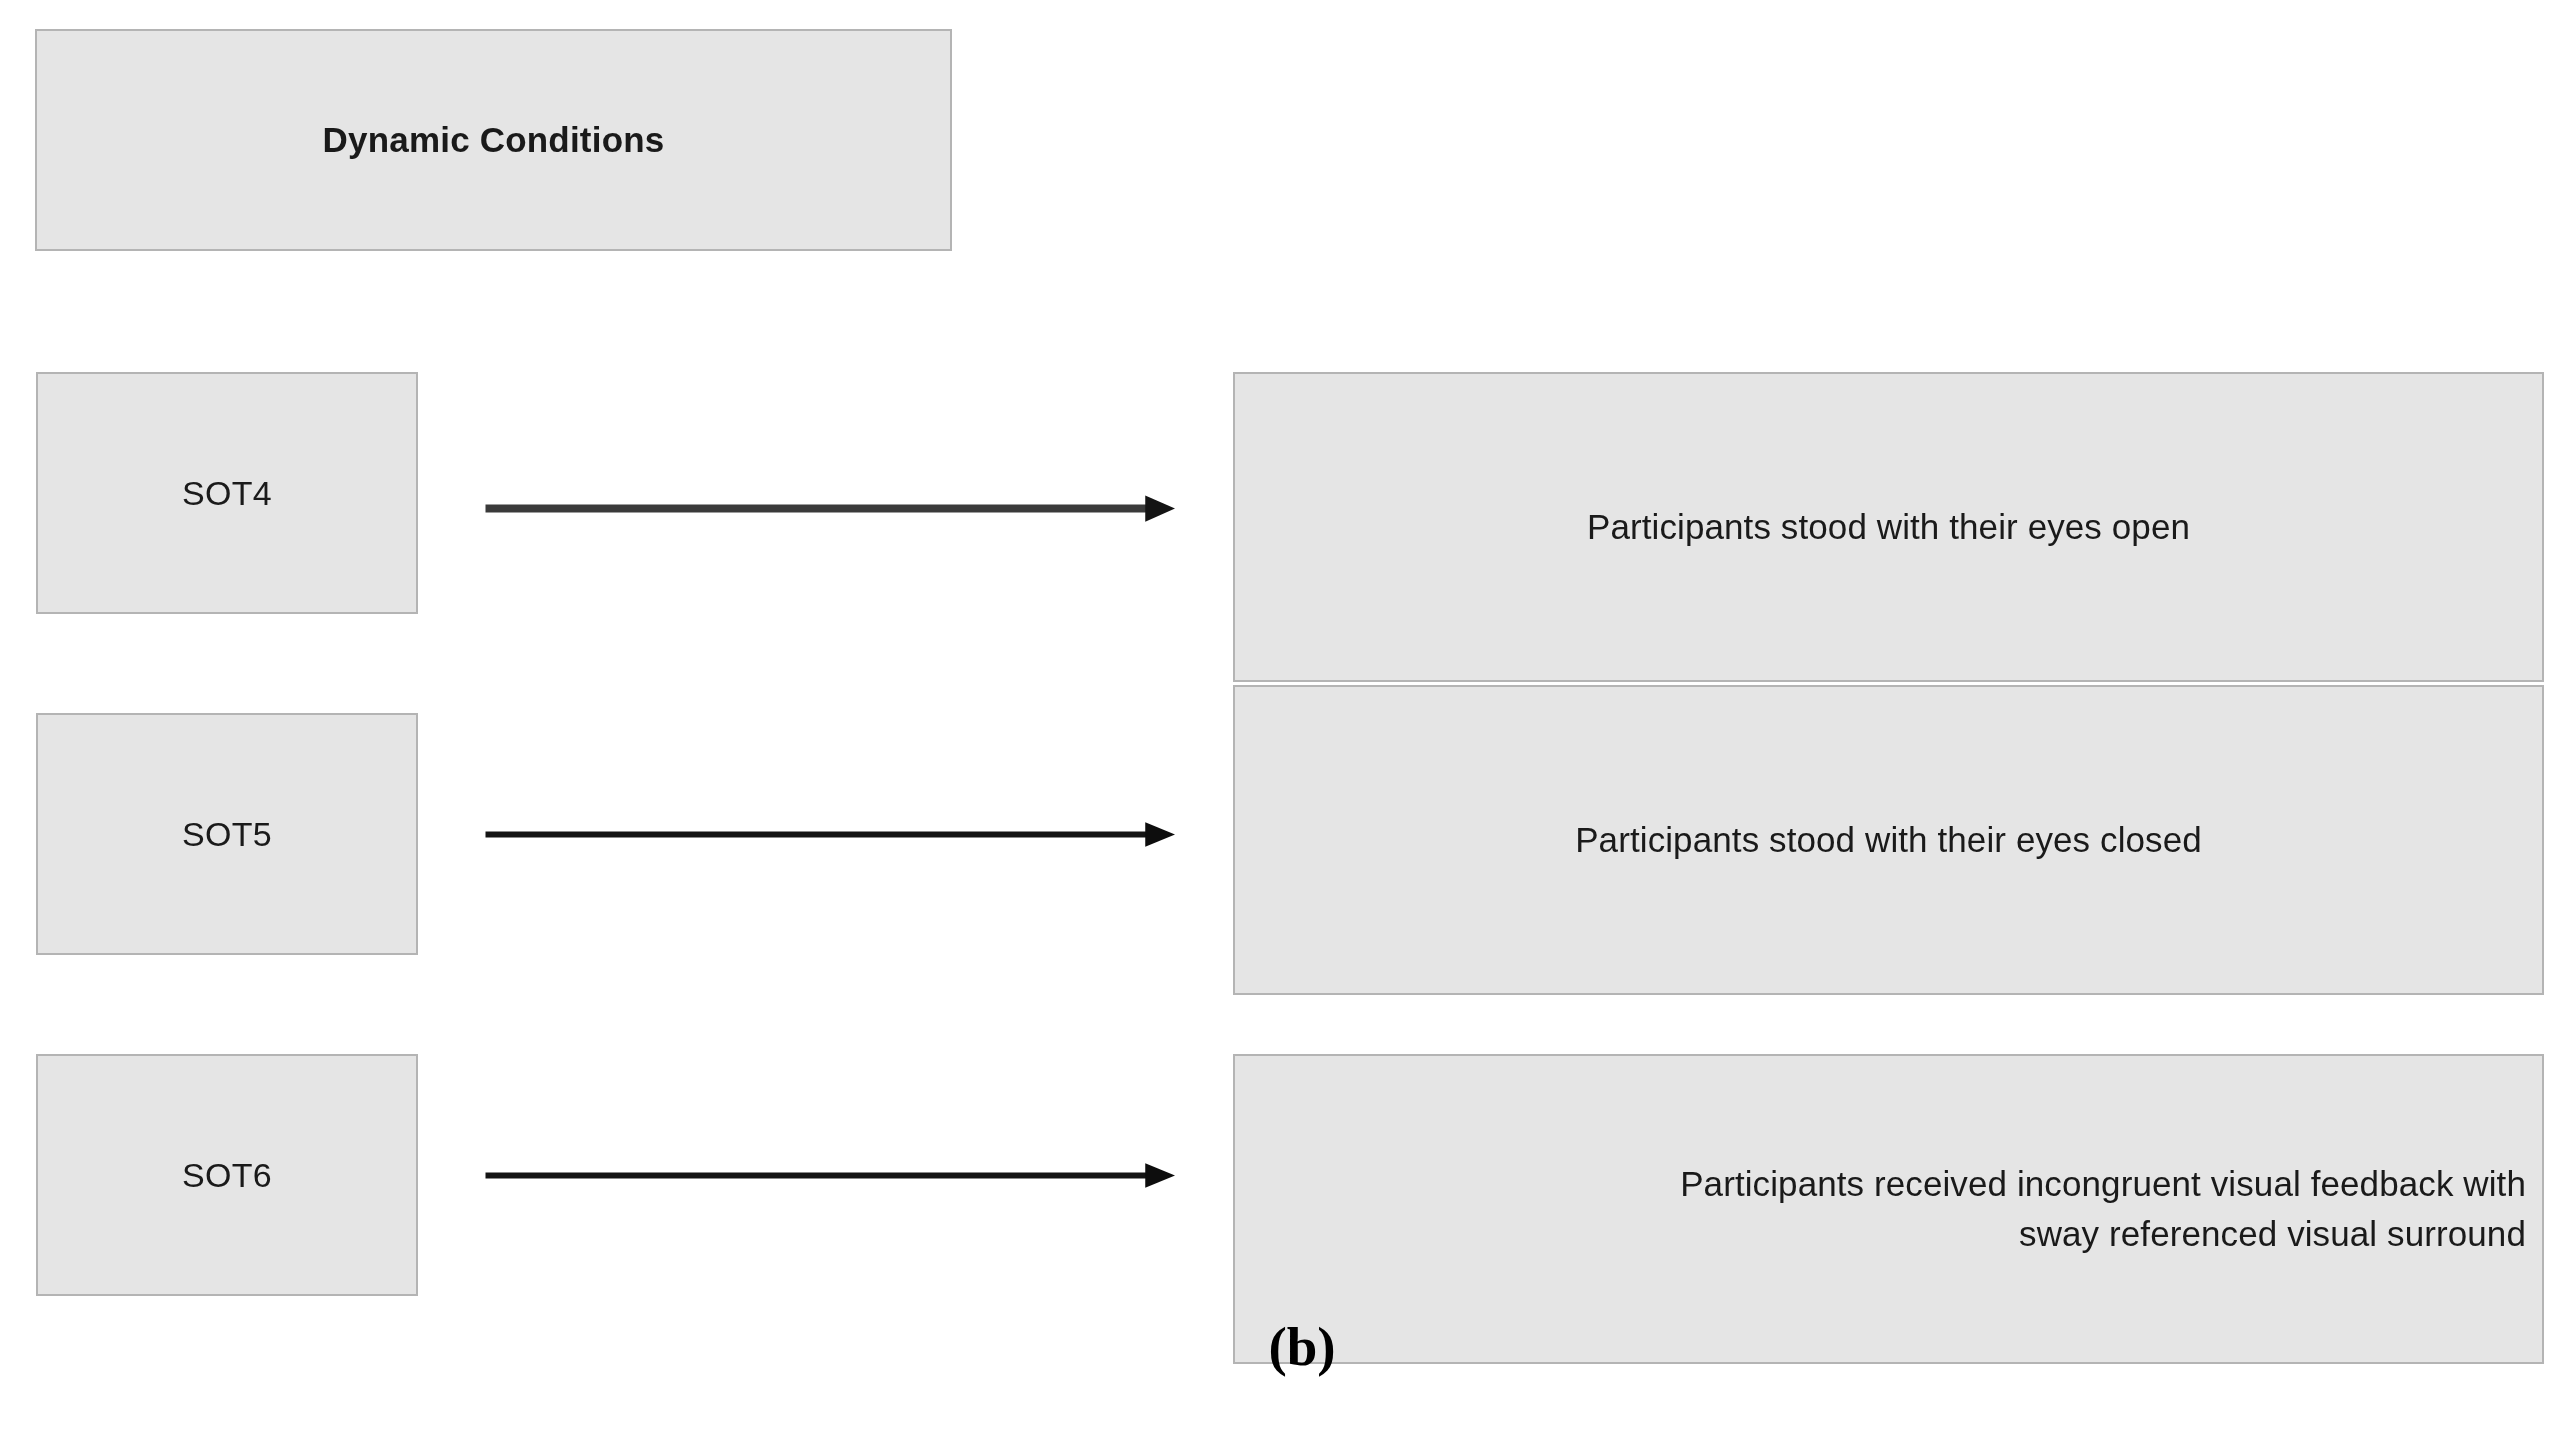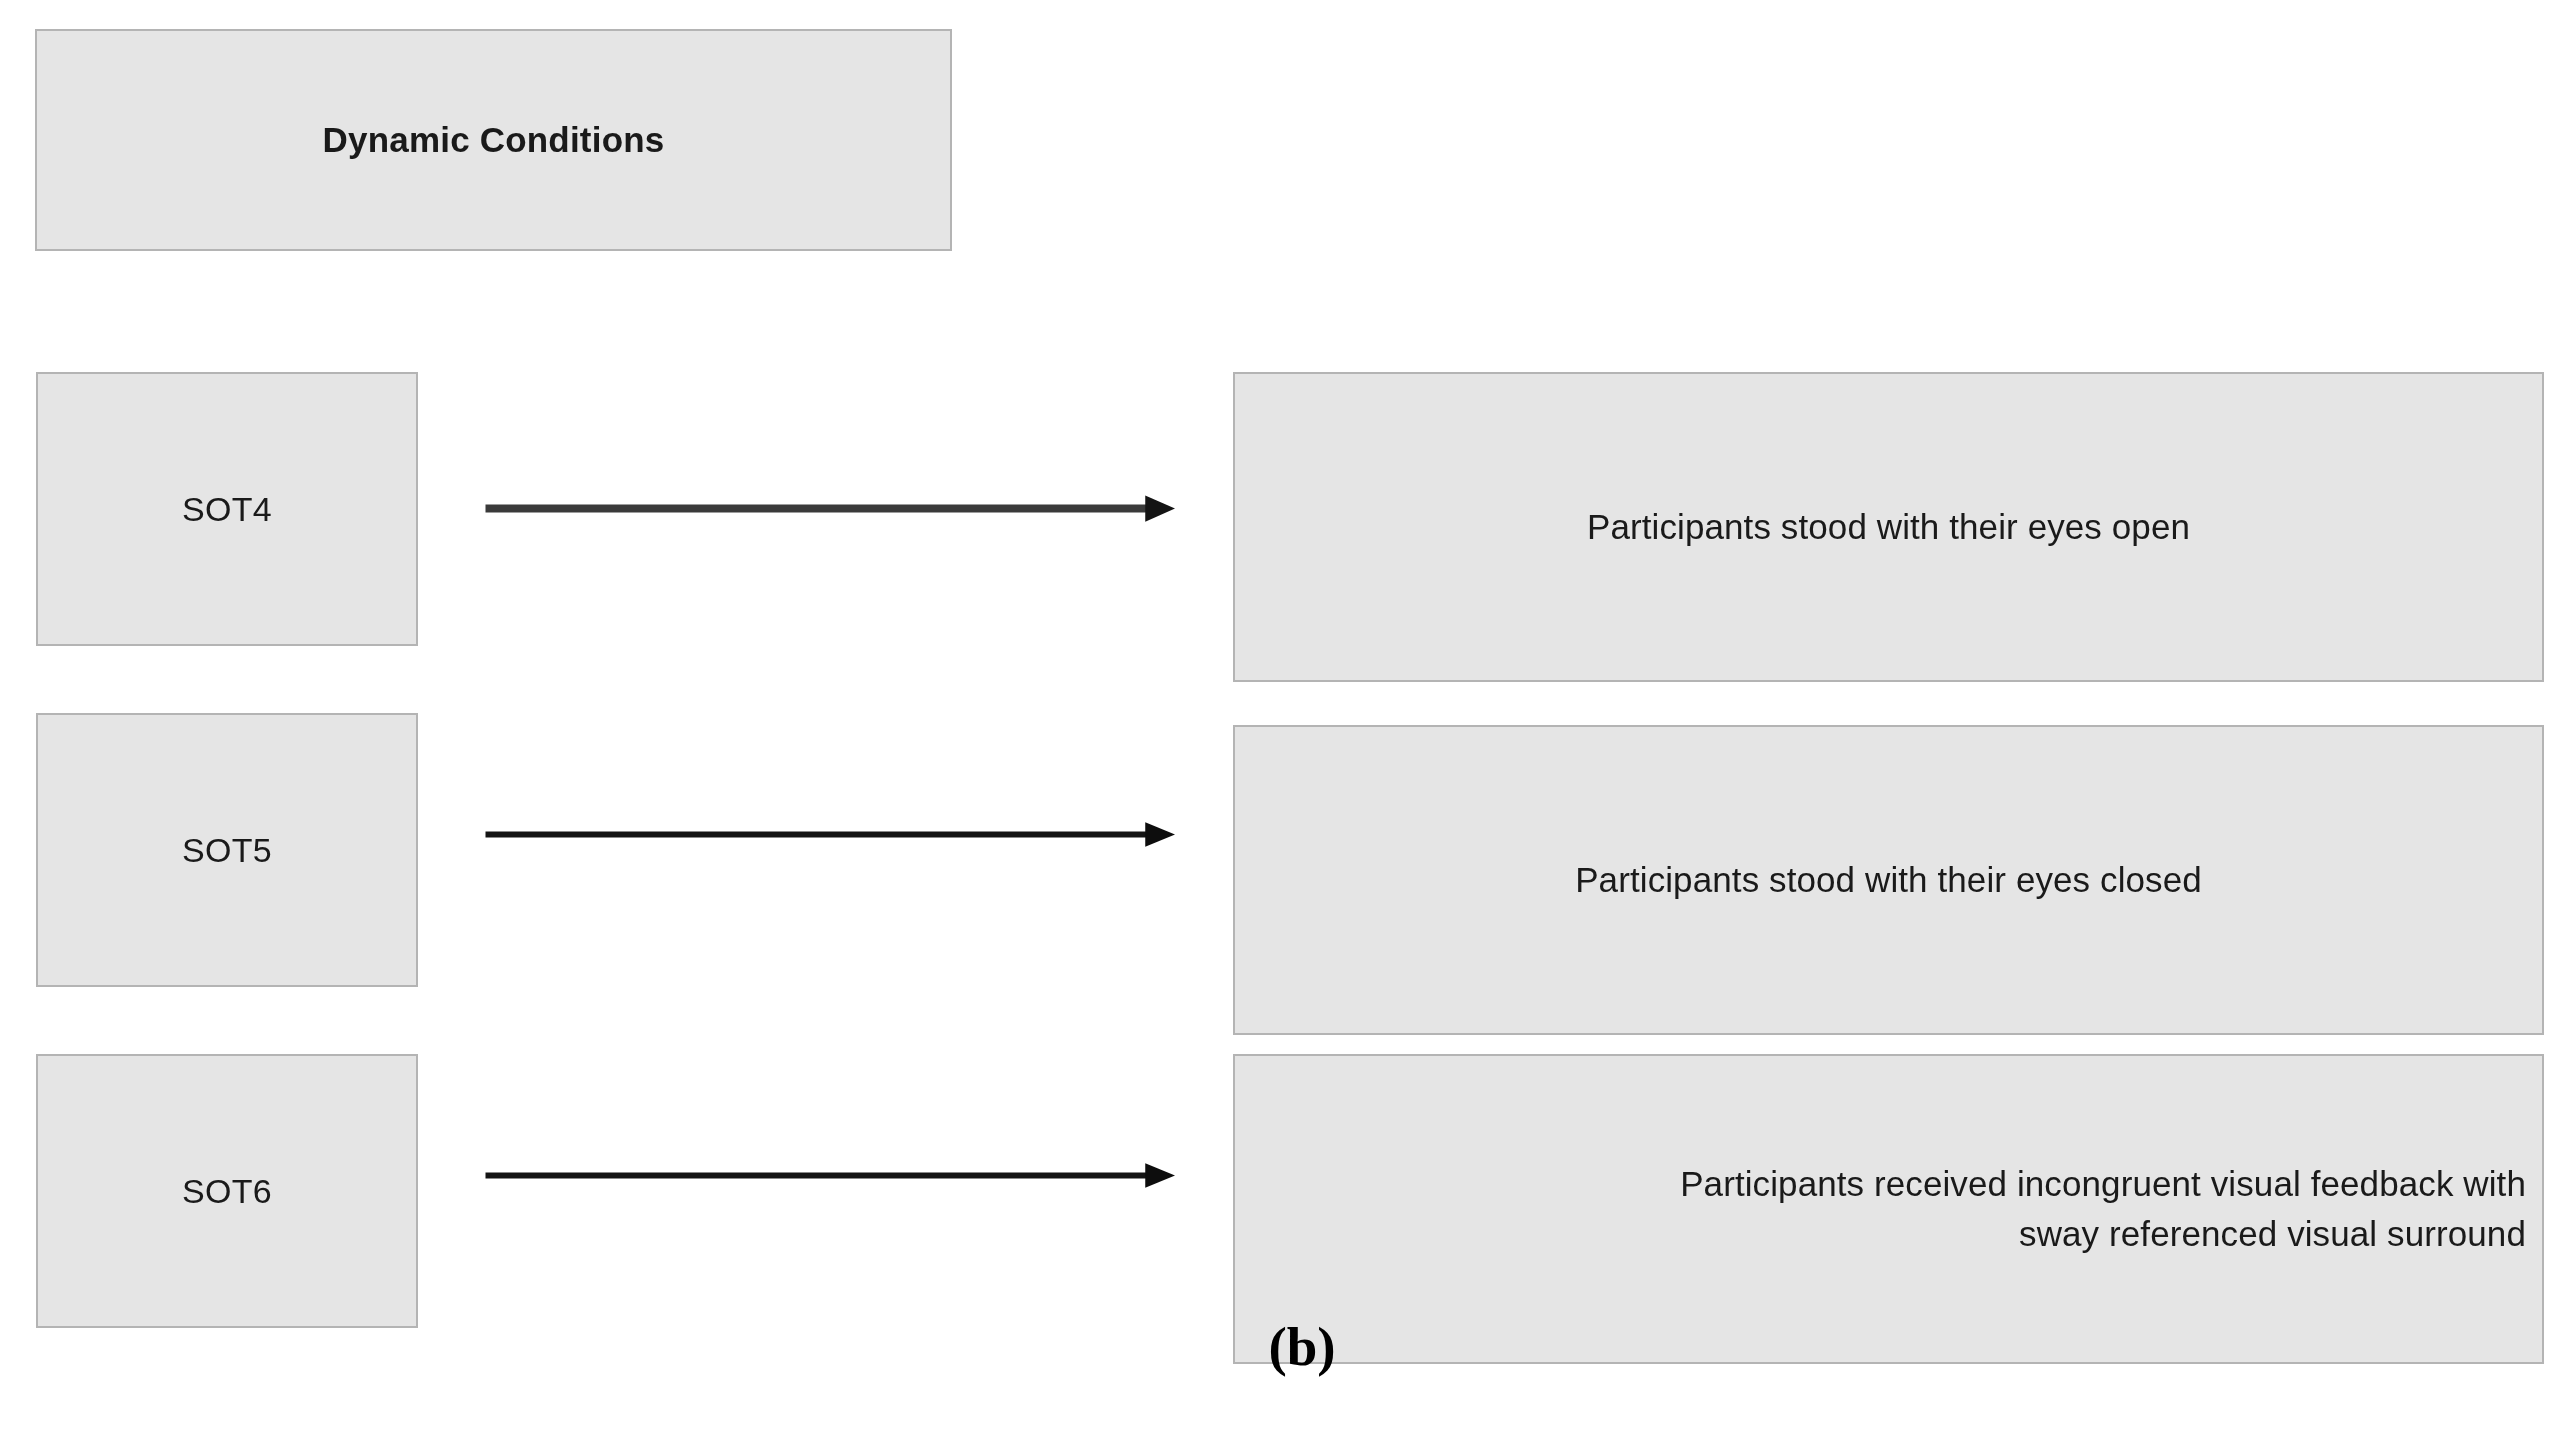"SOT4" .cond-box { height: 274px -> 242px }
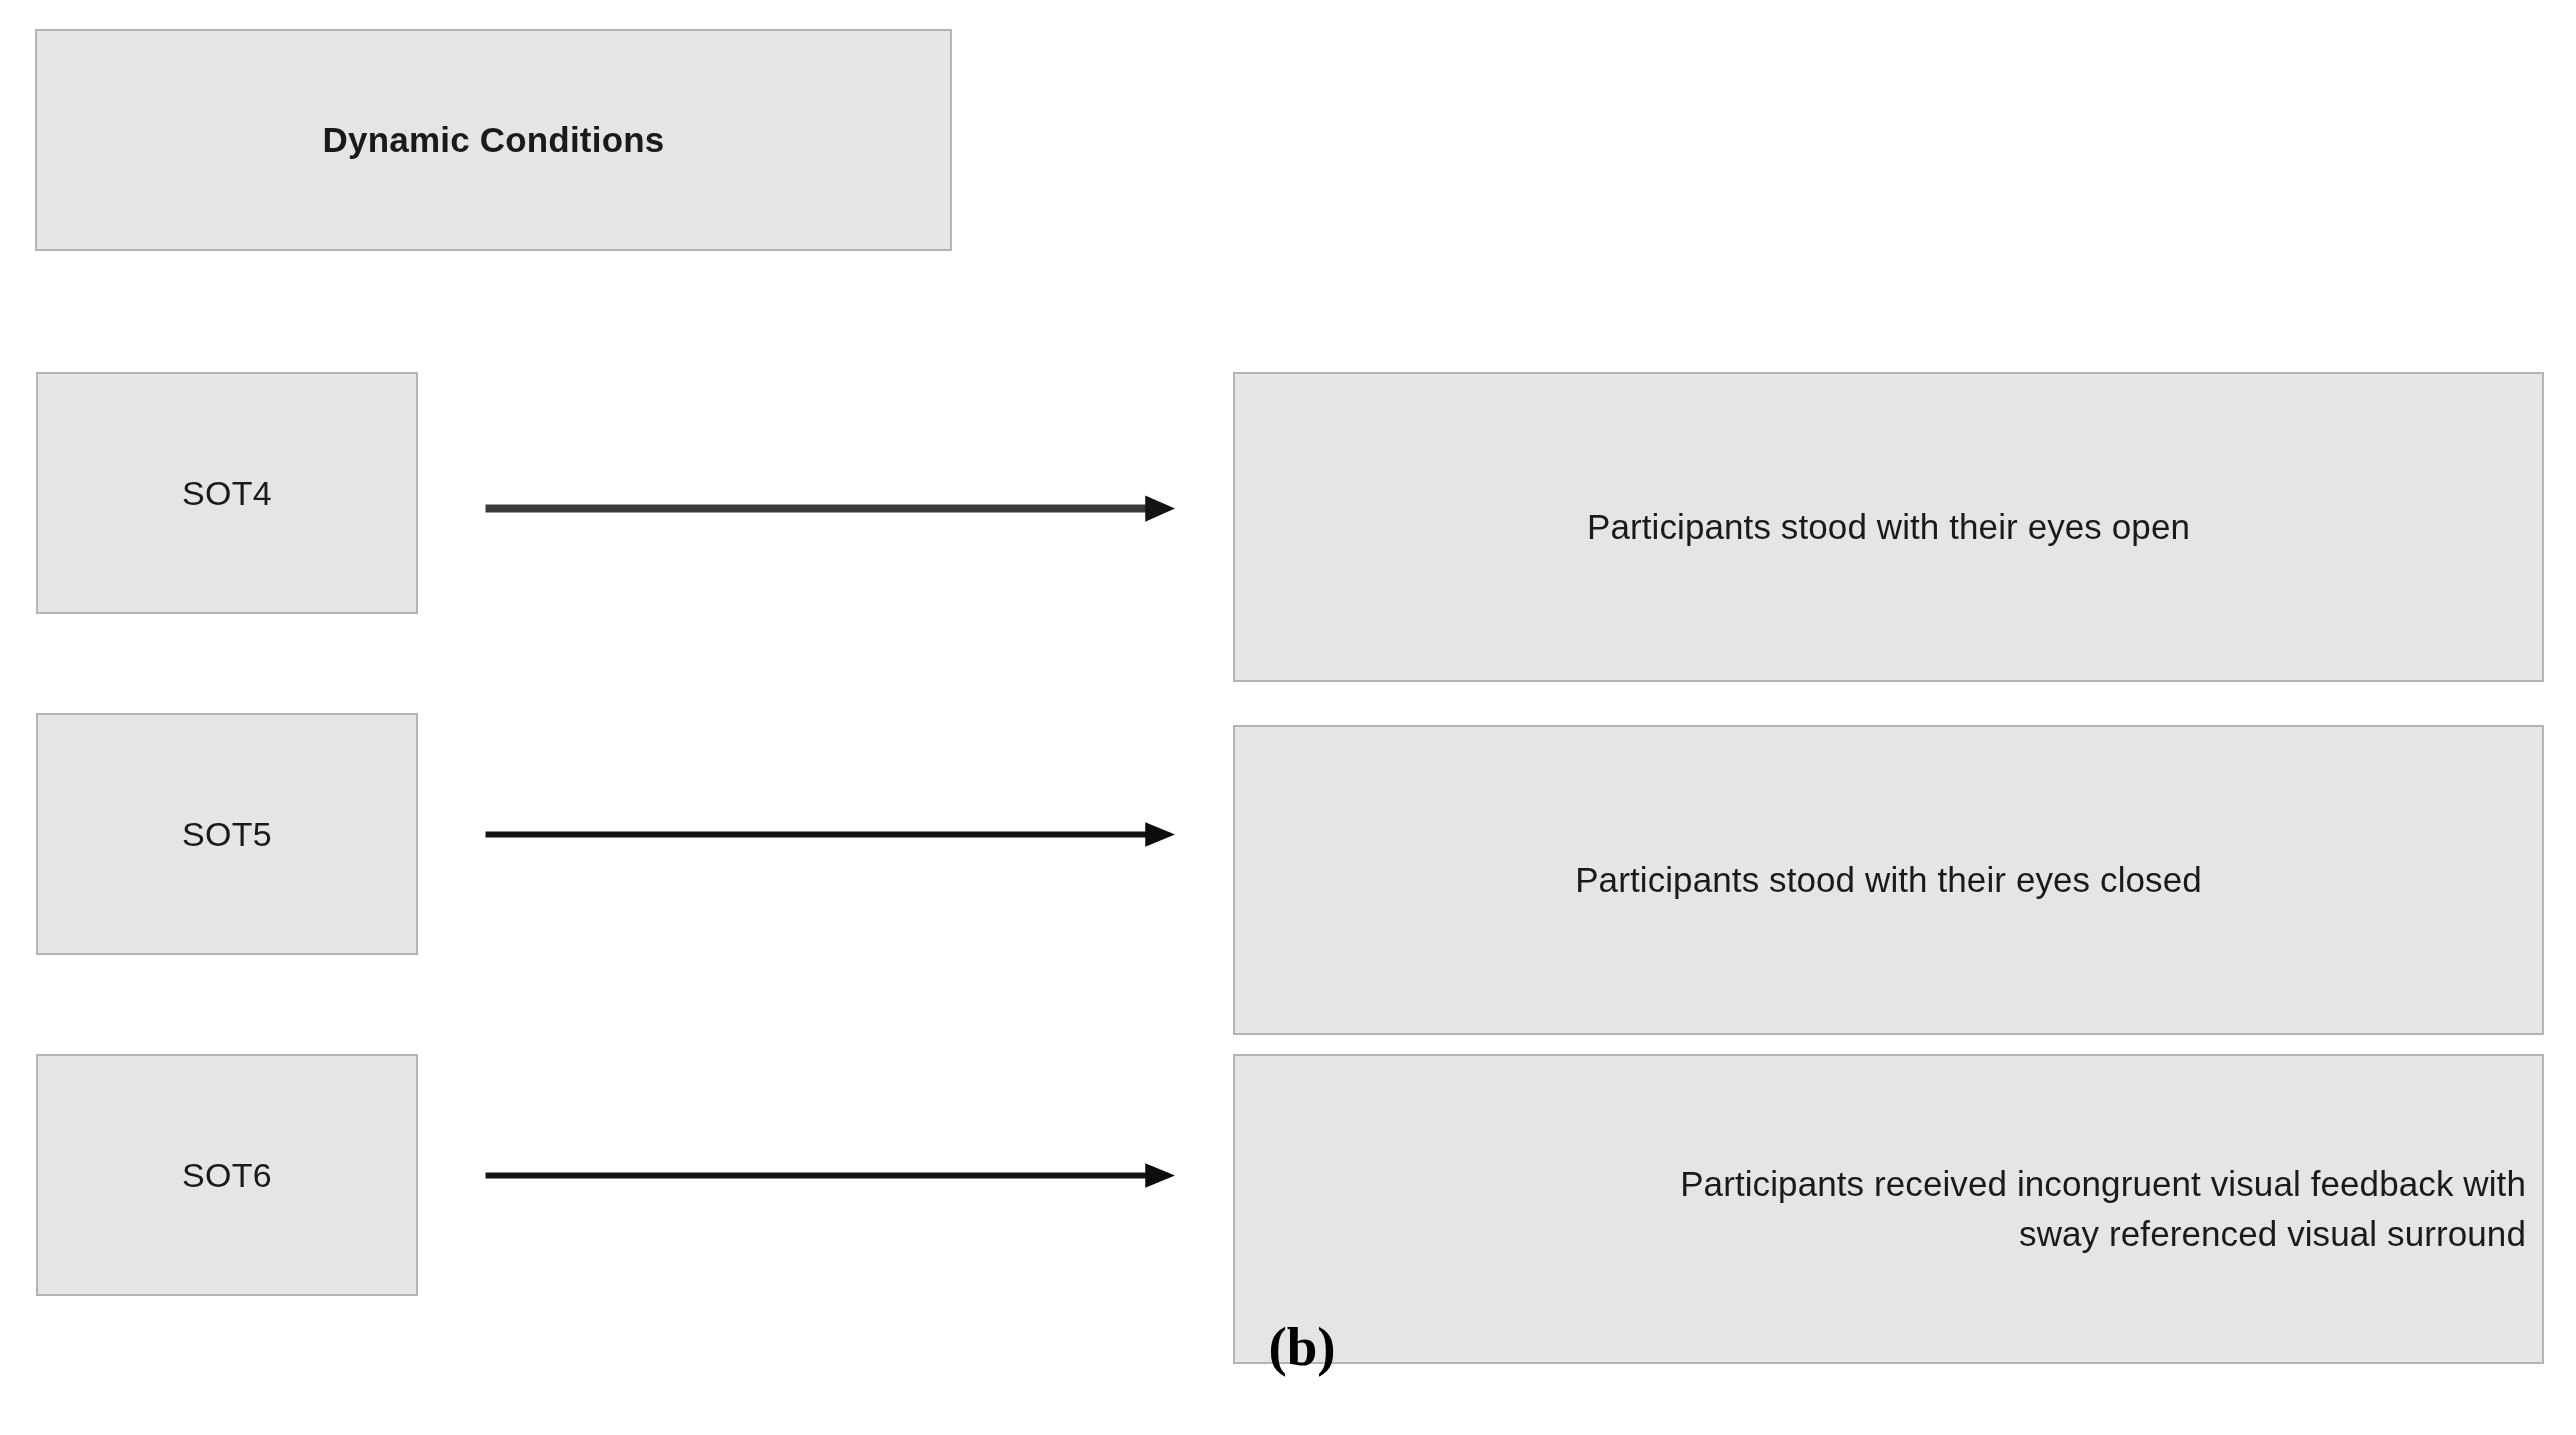"Participants stood with their eyes closed" #desc-box-1 { top: 725px -> 685px }
